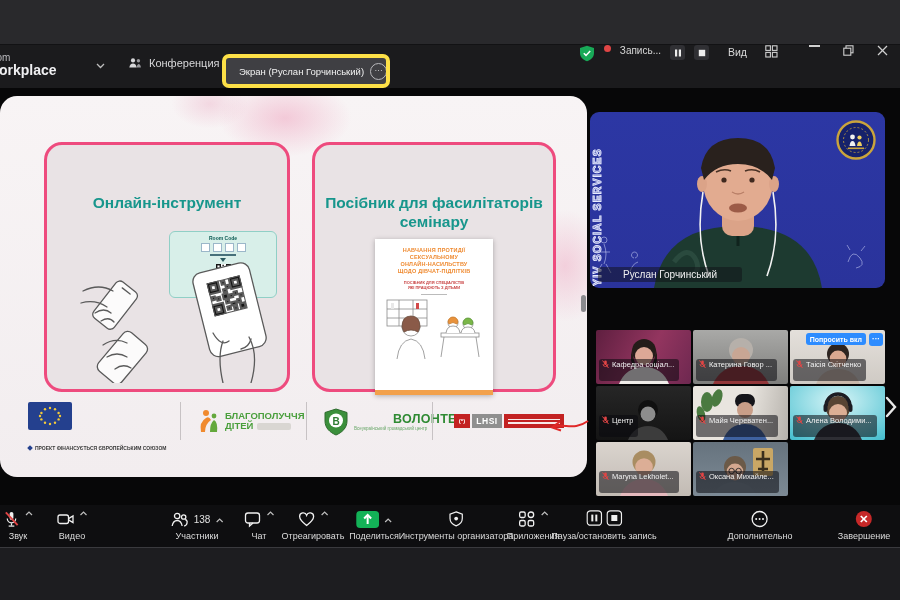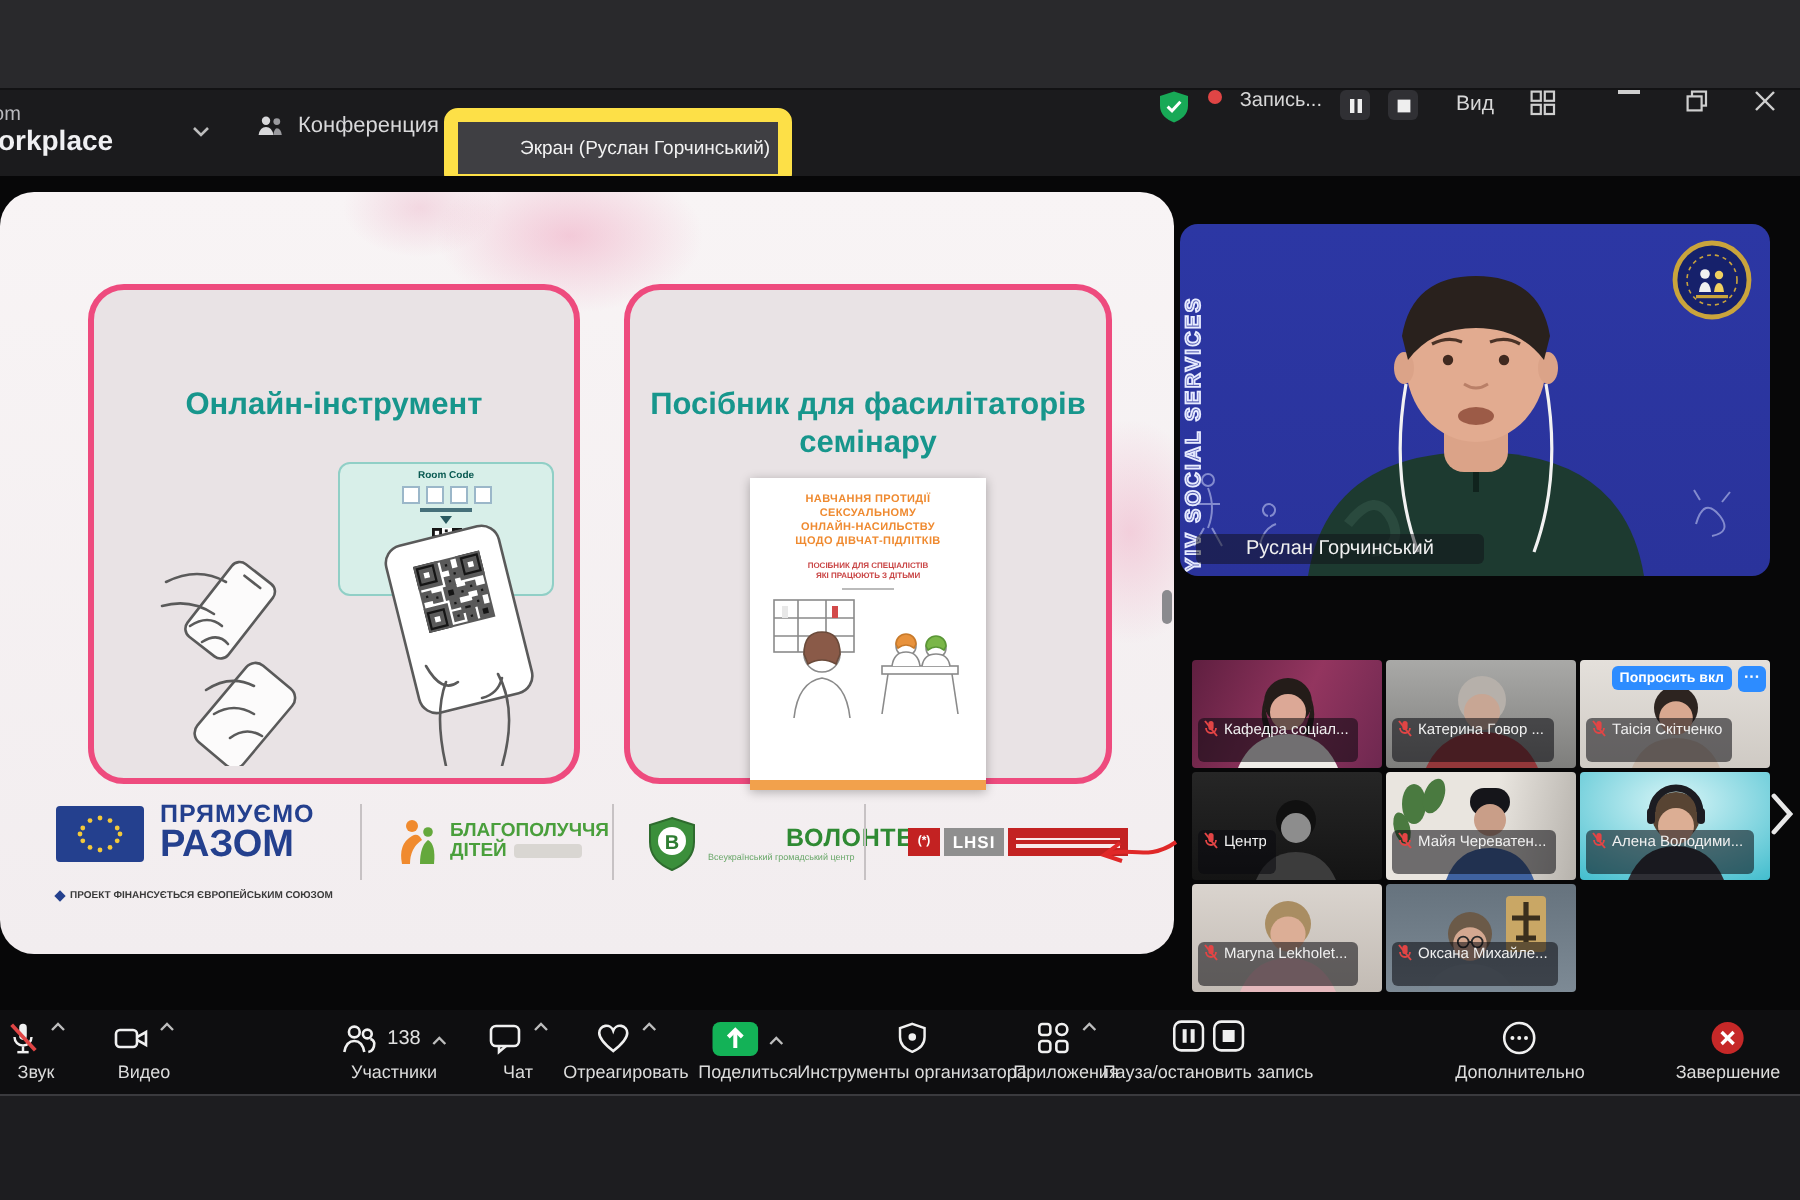"Экран (Руслан Горчинський)" .screen-tab { border: 7px solid #fde047 -> 4px solid #fde047; gap: 24px -> 6px }
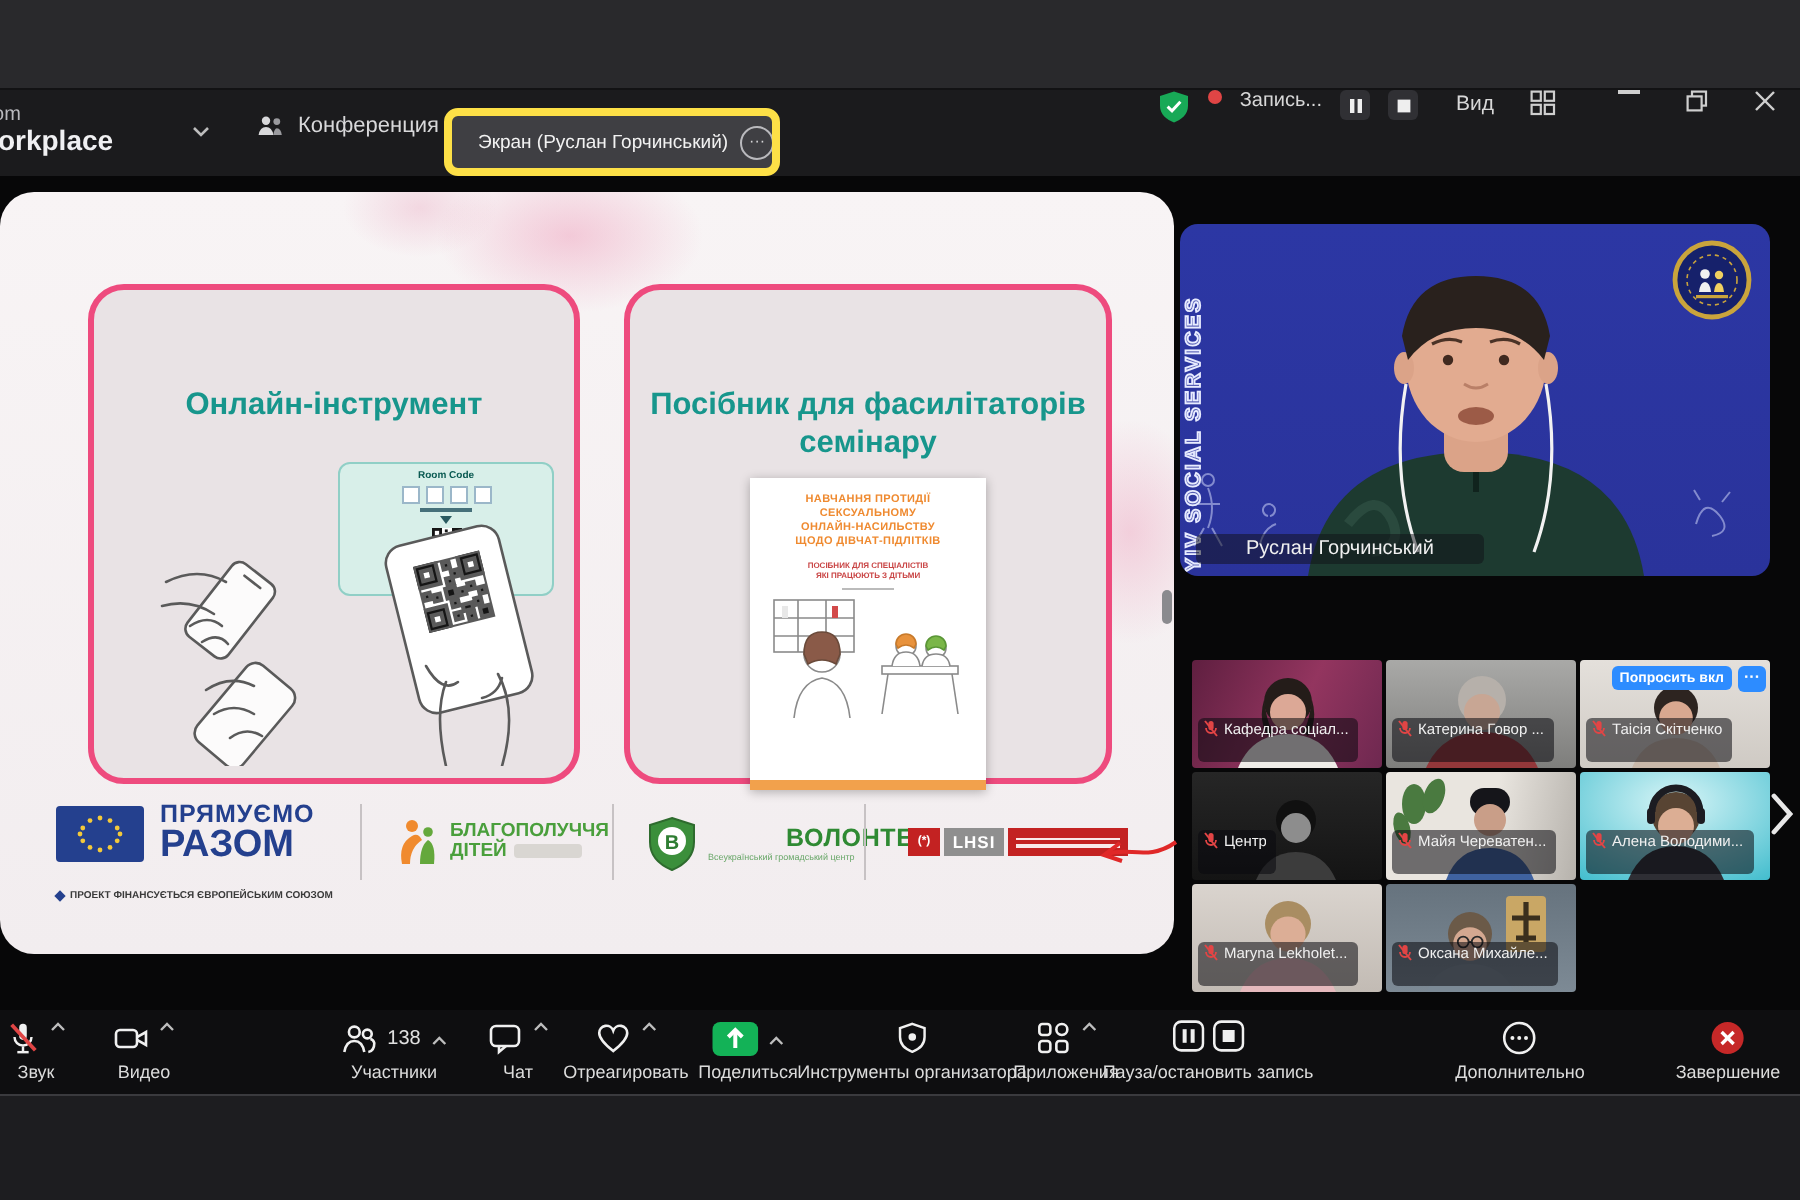"ПРЯМУЄМО" div.eu-text { html: <div> <div>ПРЯМУЄМО</div> <div>РАЗОМ</div> </div> -> none }
